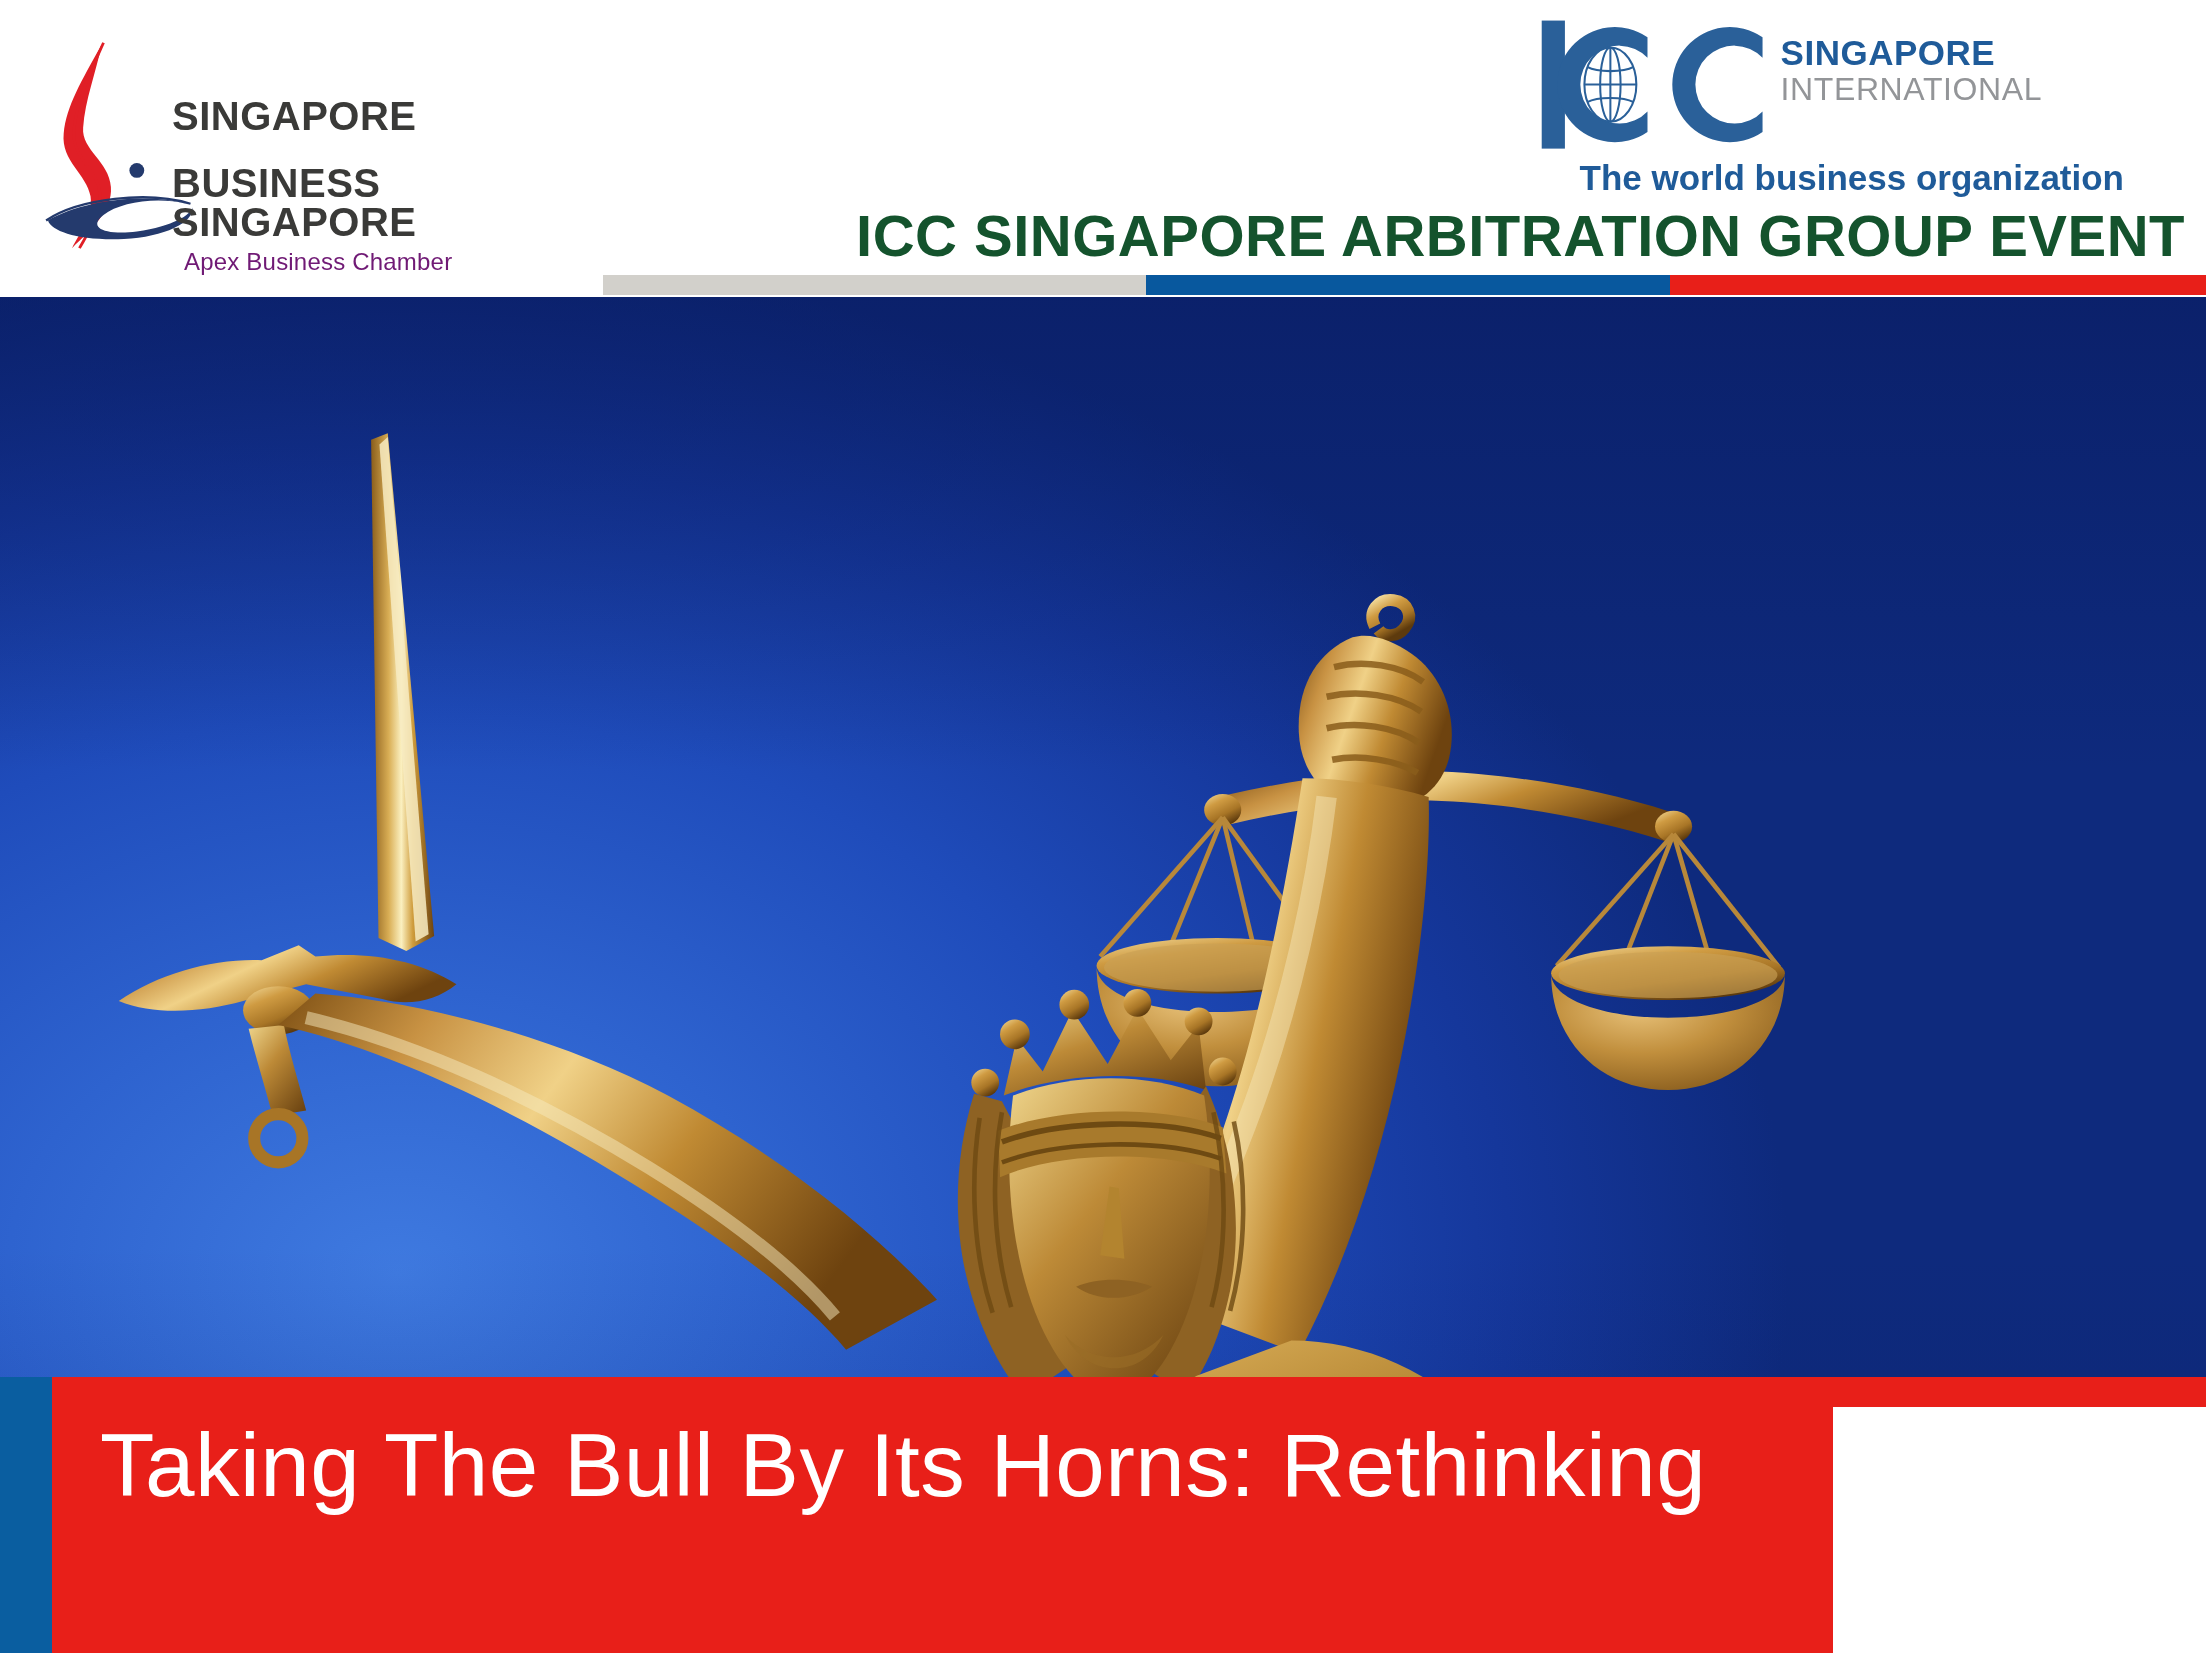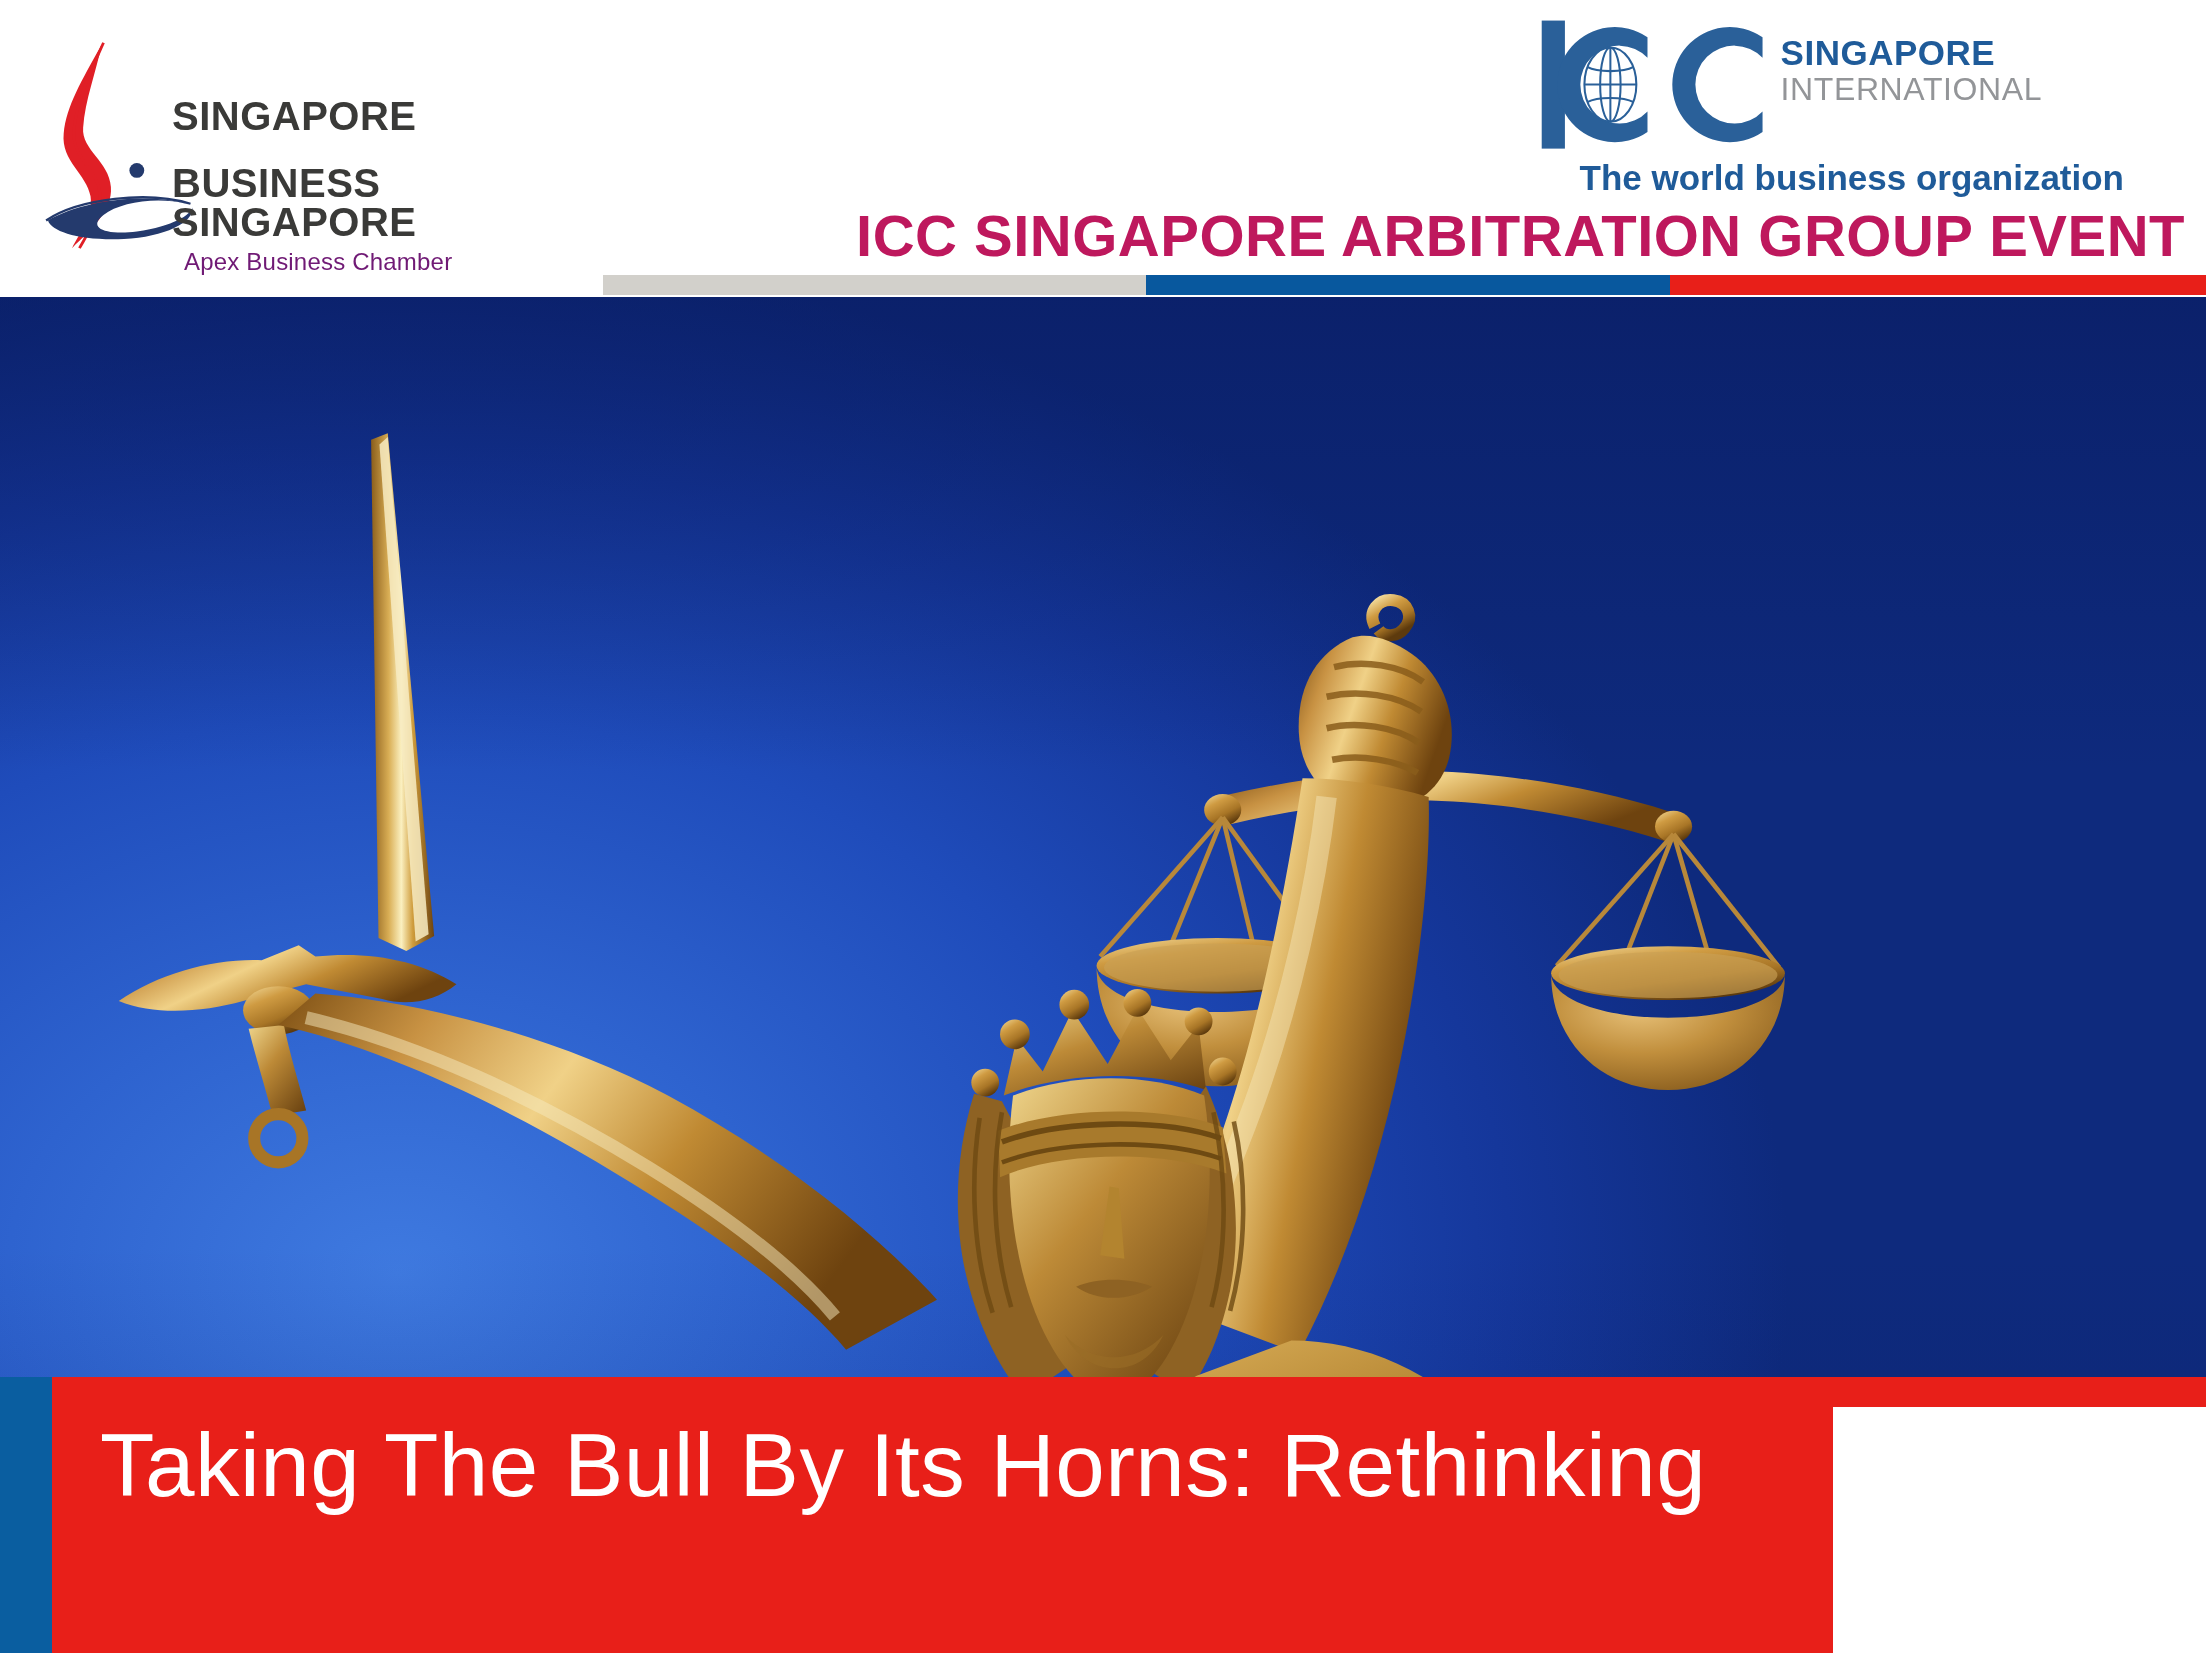"ICC SINGAPORE ARBITRATION GROUP EVENT" .event-title { color: #be185d -> #14532d }
